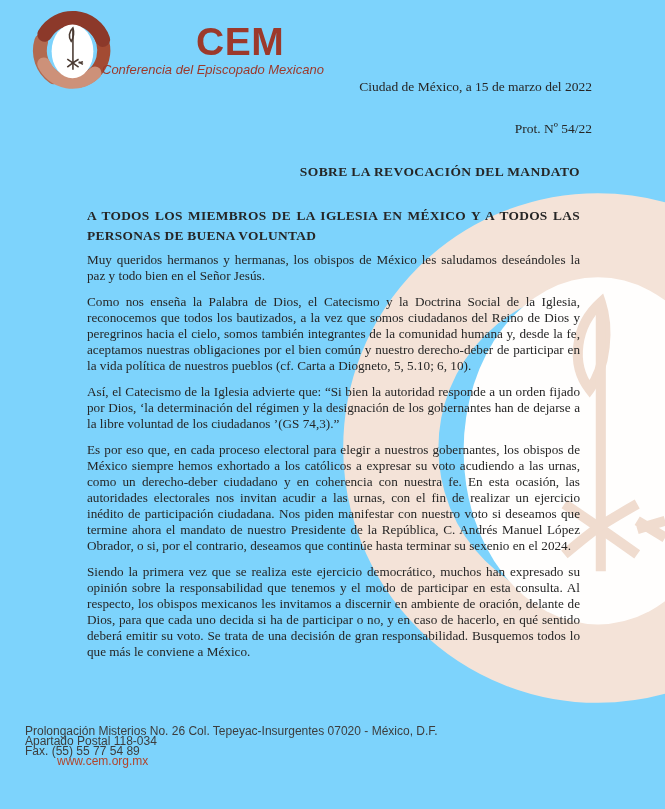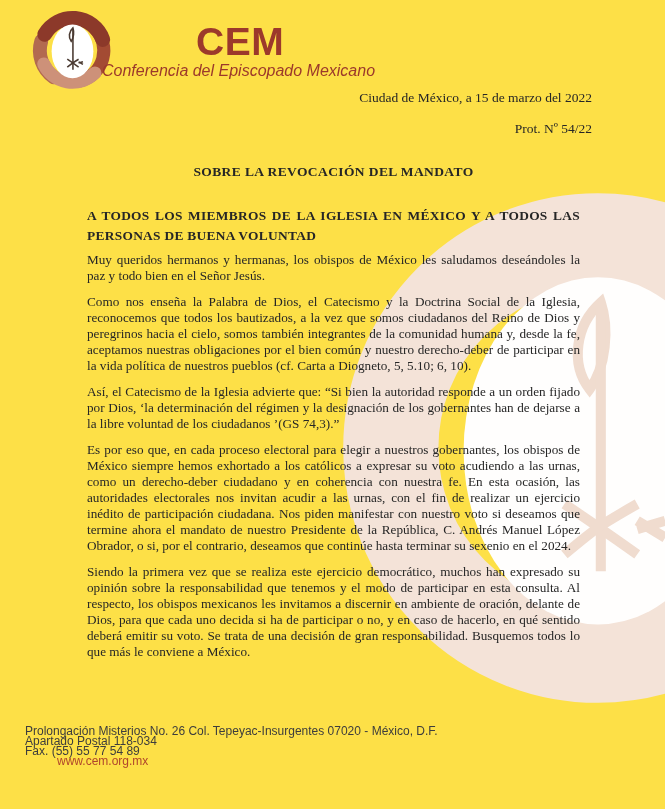"CEM" .page { background: #fde047 -> #7dd3fc }
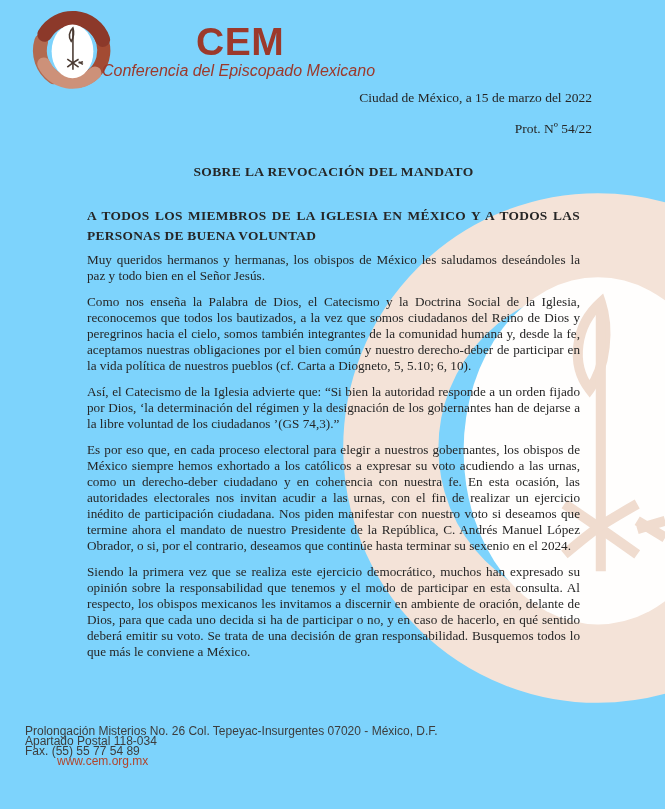"Conferencia del Episcopado Mexicano" .tagline { font-size: 16px -> 13px }
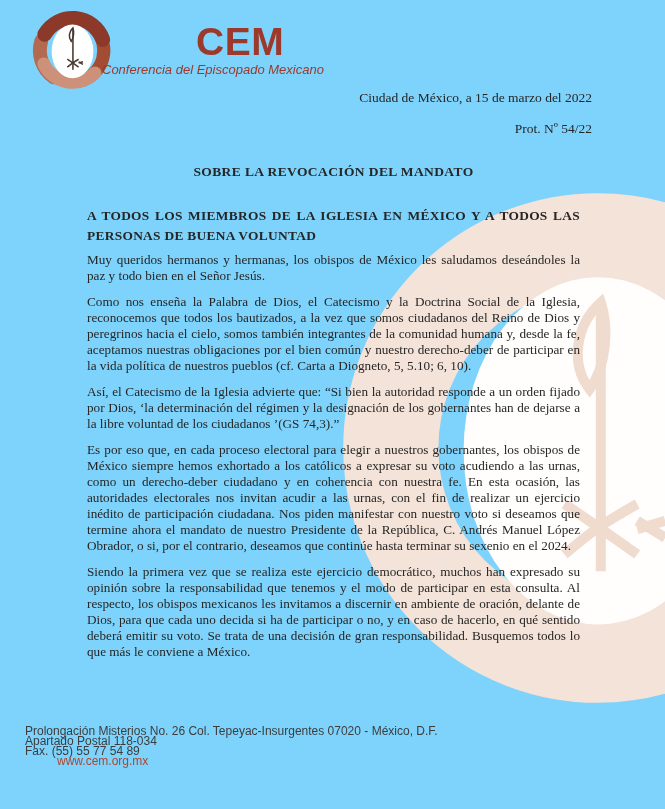"Ciudad de México, a 15" .dateline { top: 90px -> 79px }
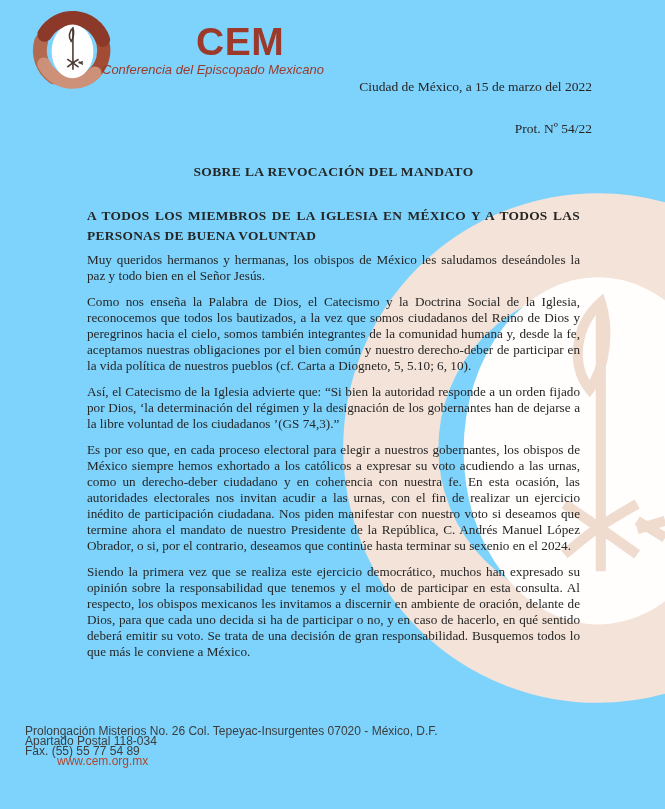"SOBRE LA REVOCACIÓN DEL MANDATO" .doc-title { text-align: center -> right }
